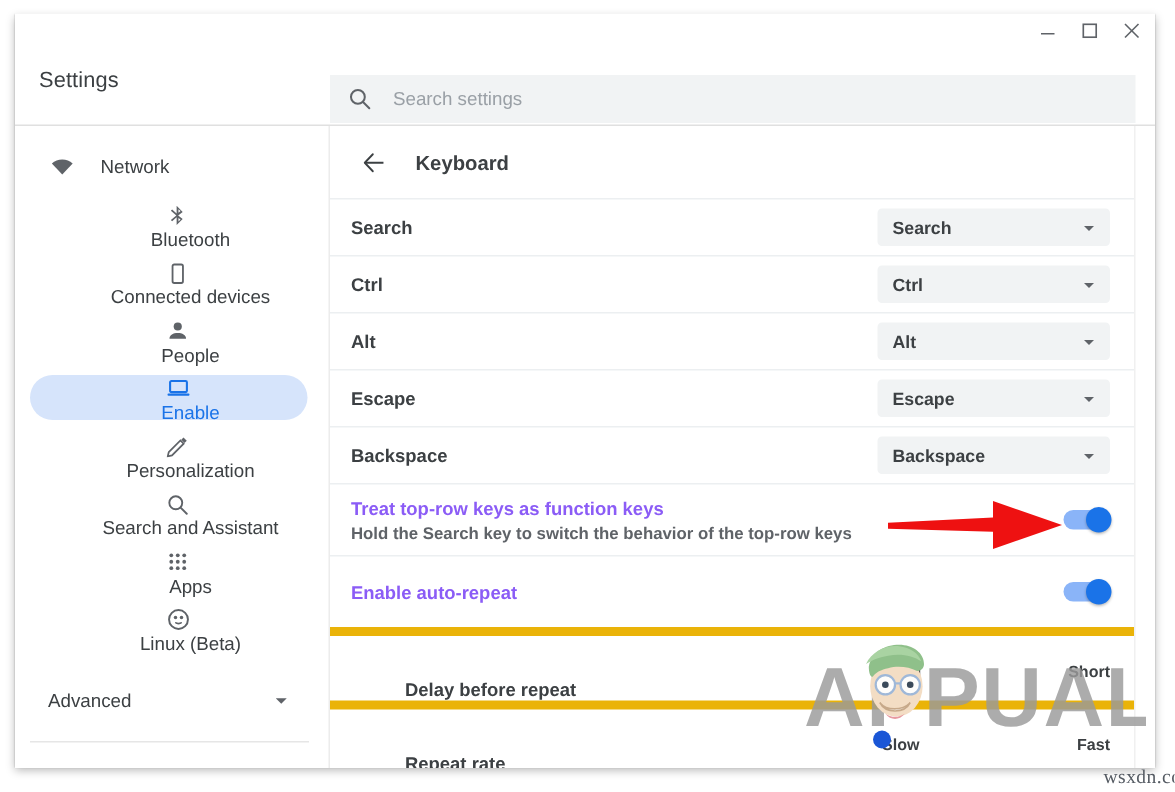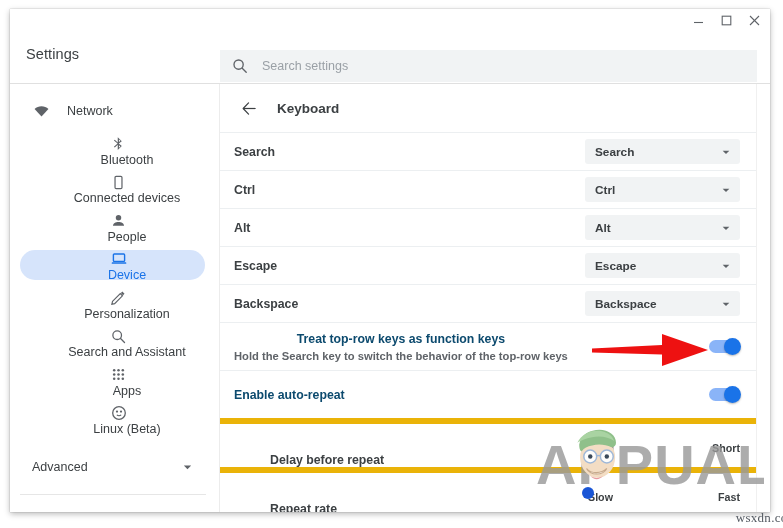"Device" span.nav-label { text: Device -> Enable }
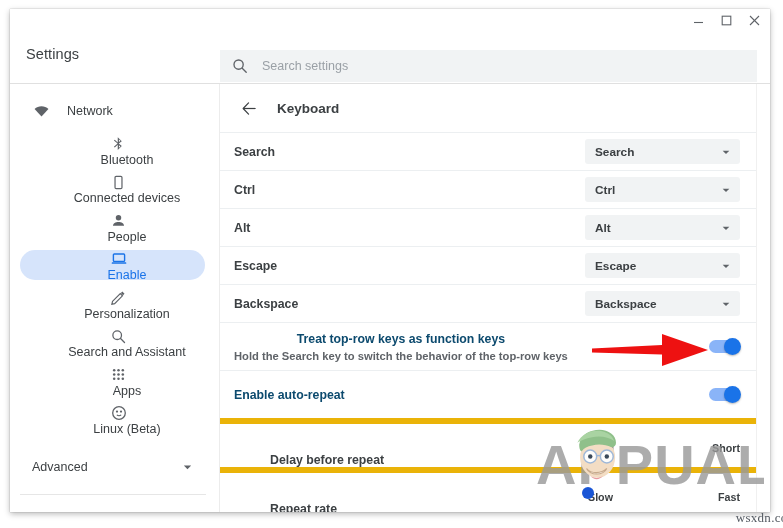"Treat top-row keys as function" .toggle-title { color: #0c4a6e -> #8b5cf6; text-align: center -> none }
